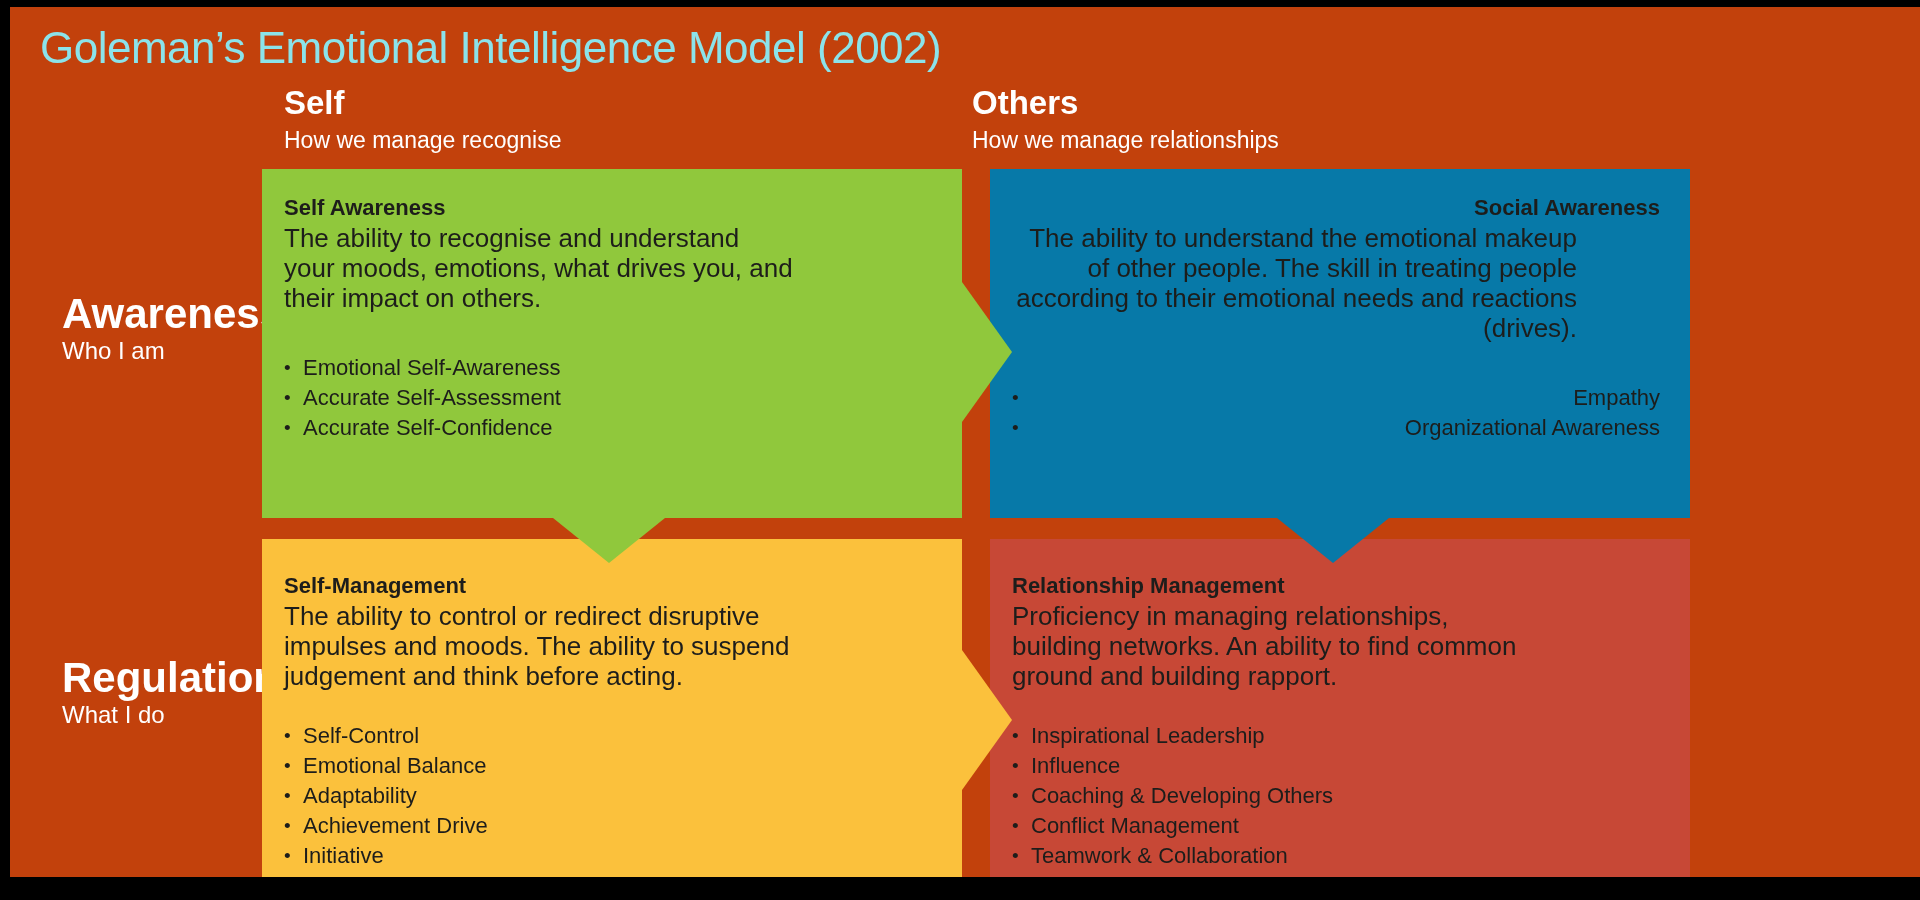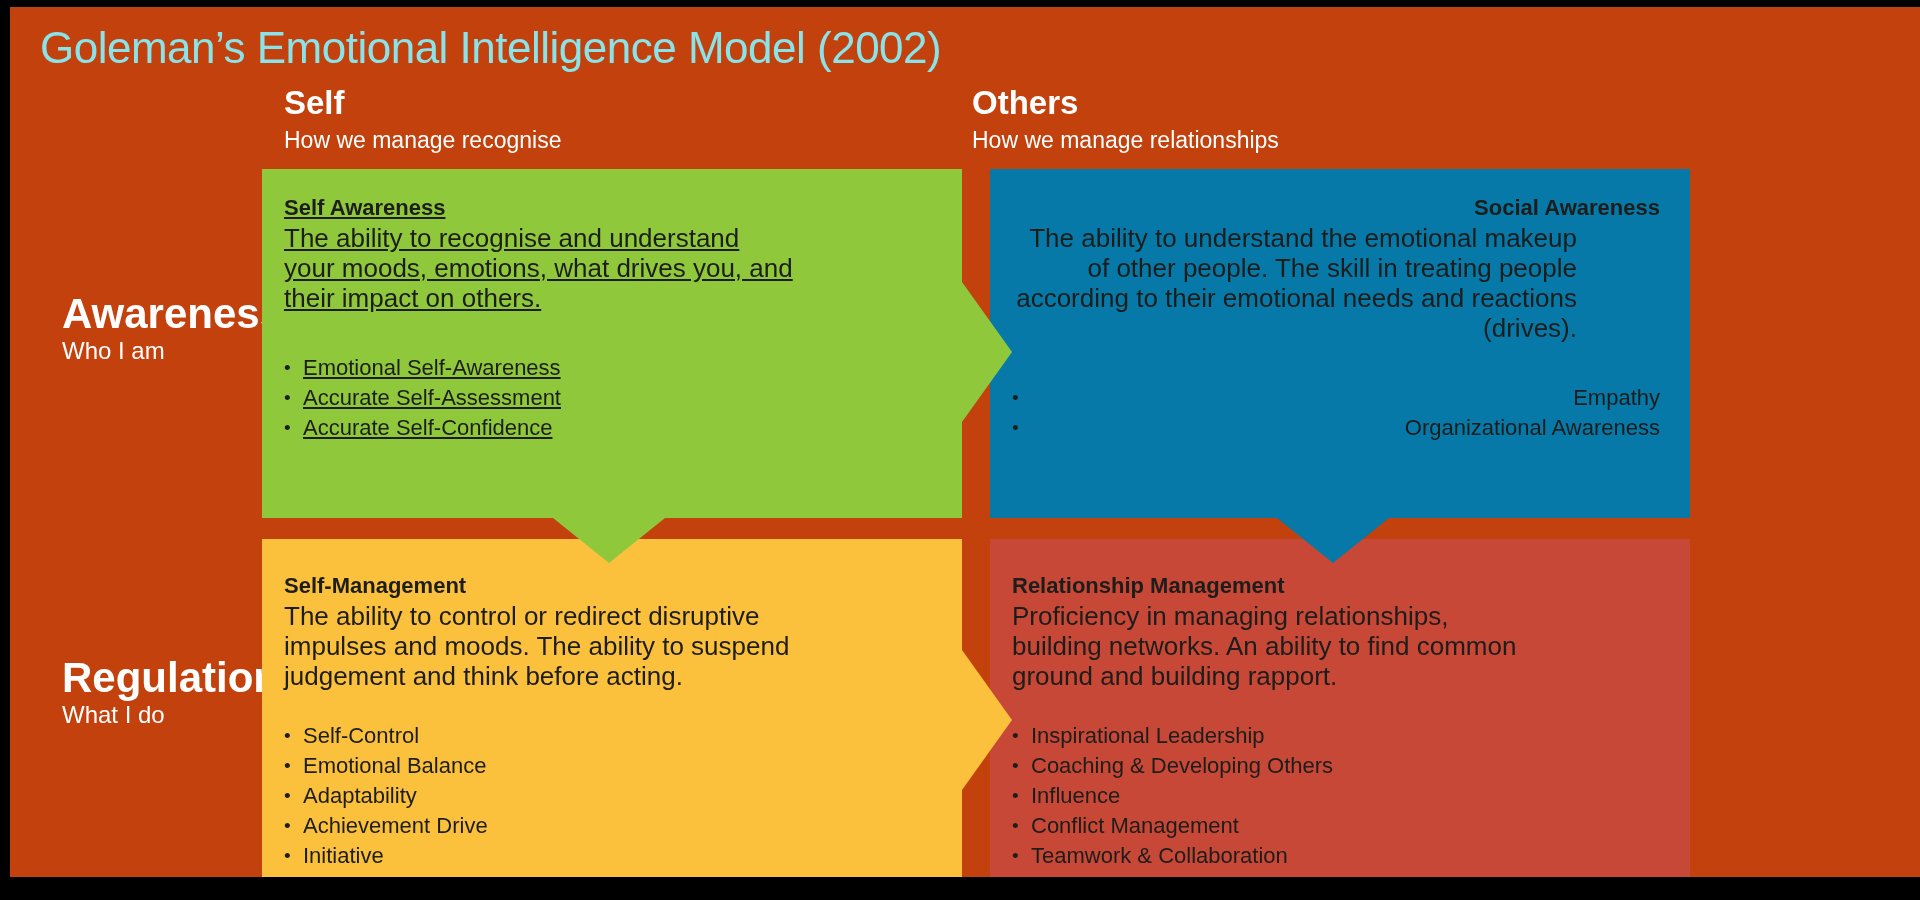"Self Awareness" section.quadrant { text-decoration: underline -> none }
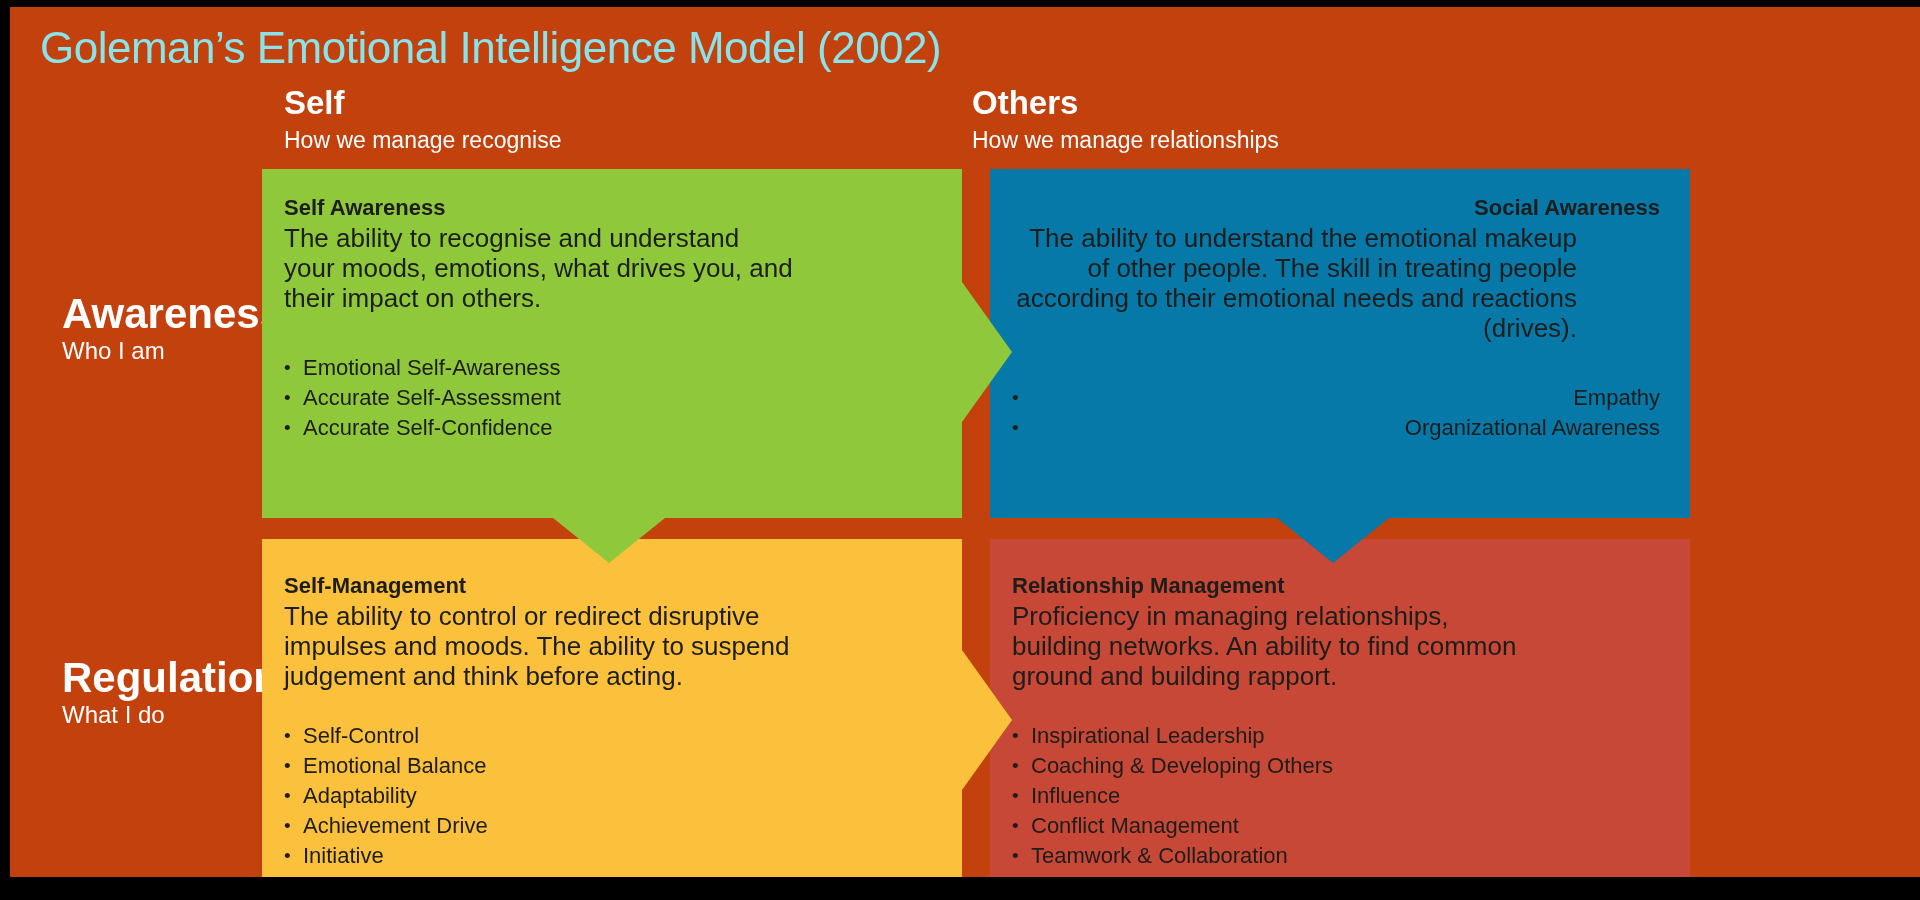"Coaching & Developing Others" li { order: before "Influence" -> after "Influence" }
